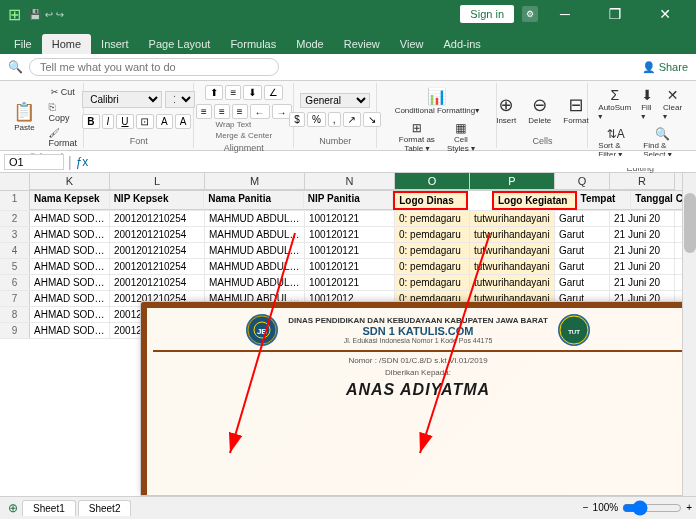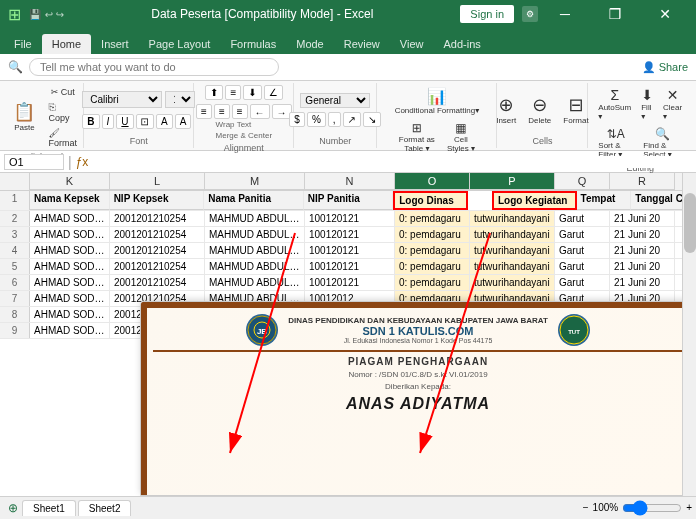"Data Peserta [Compatibility Mode] -" div.title-bar-center { html: <div>Data Peserta [Compatibility Mode] - Excel</div> -> none }
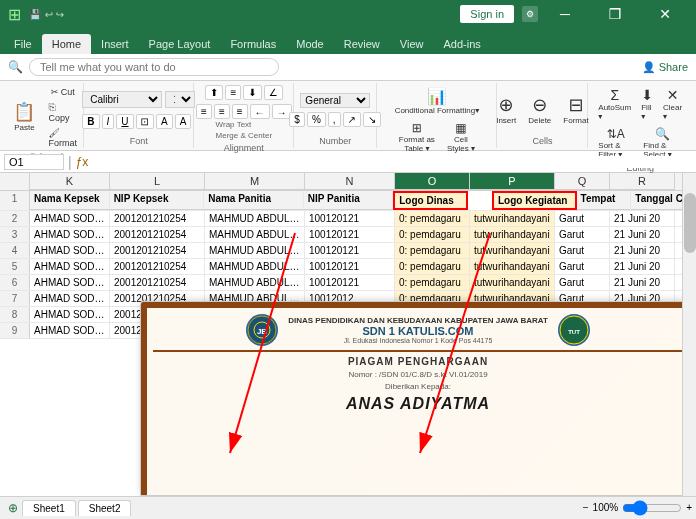"ƒx" span { color: #a16207 -> #0369a1 }
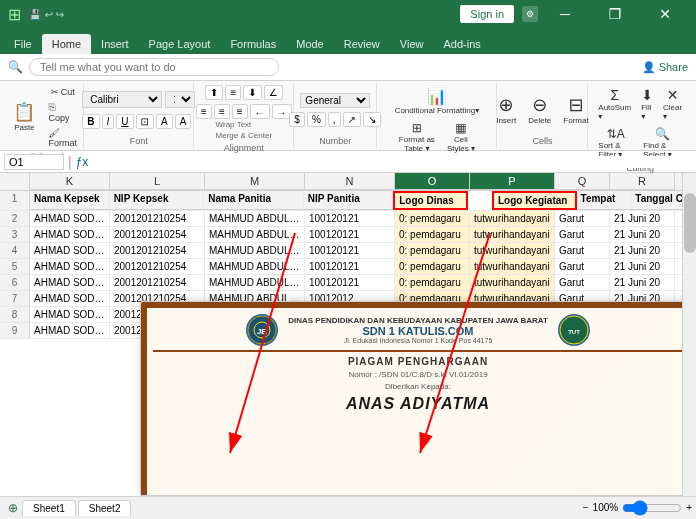"PIAGAM PENGHARGAAN" div.cert-piagam { html: <div>PIAGAM PENGHARGAAN</div> -> none }
